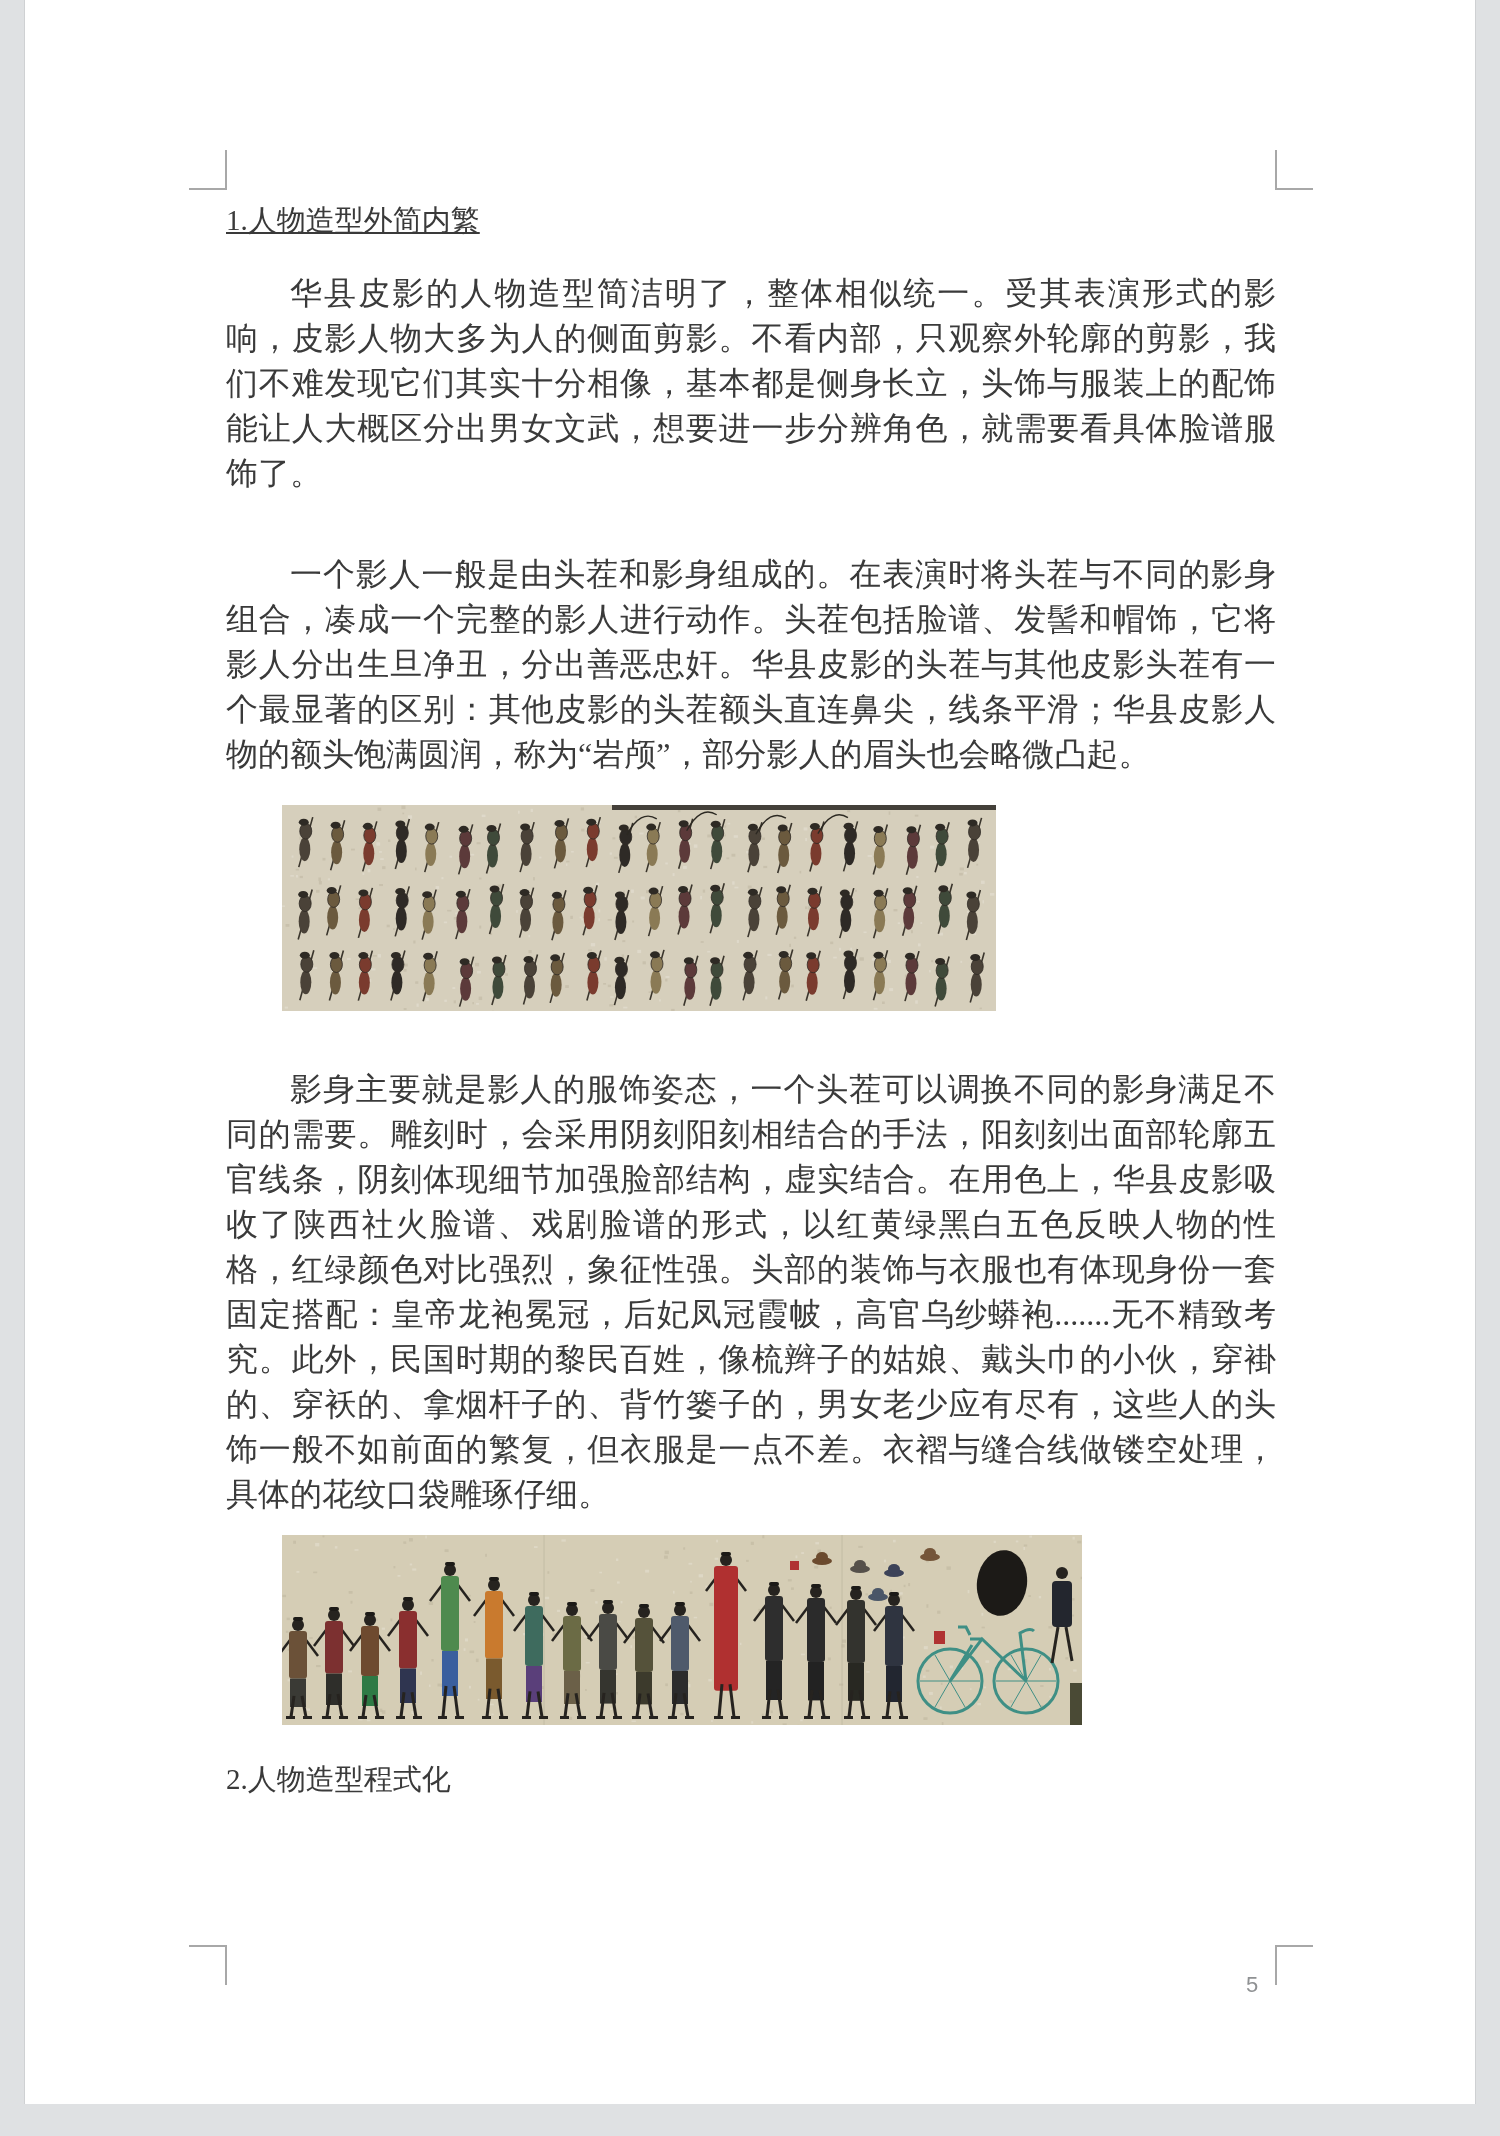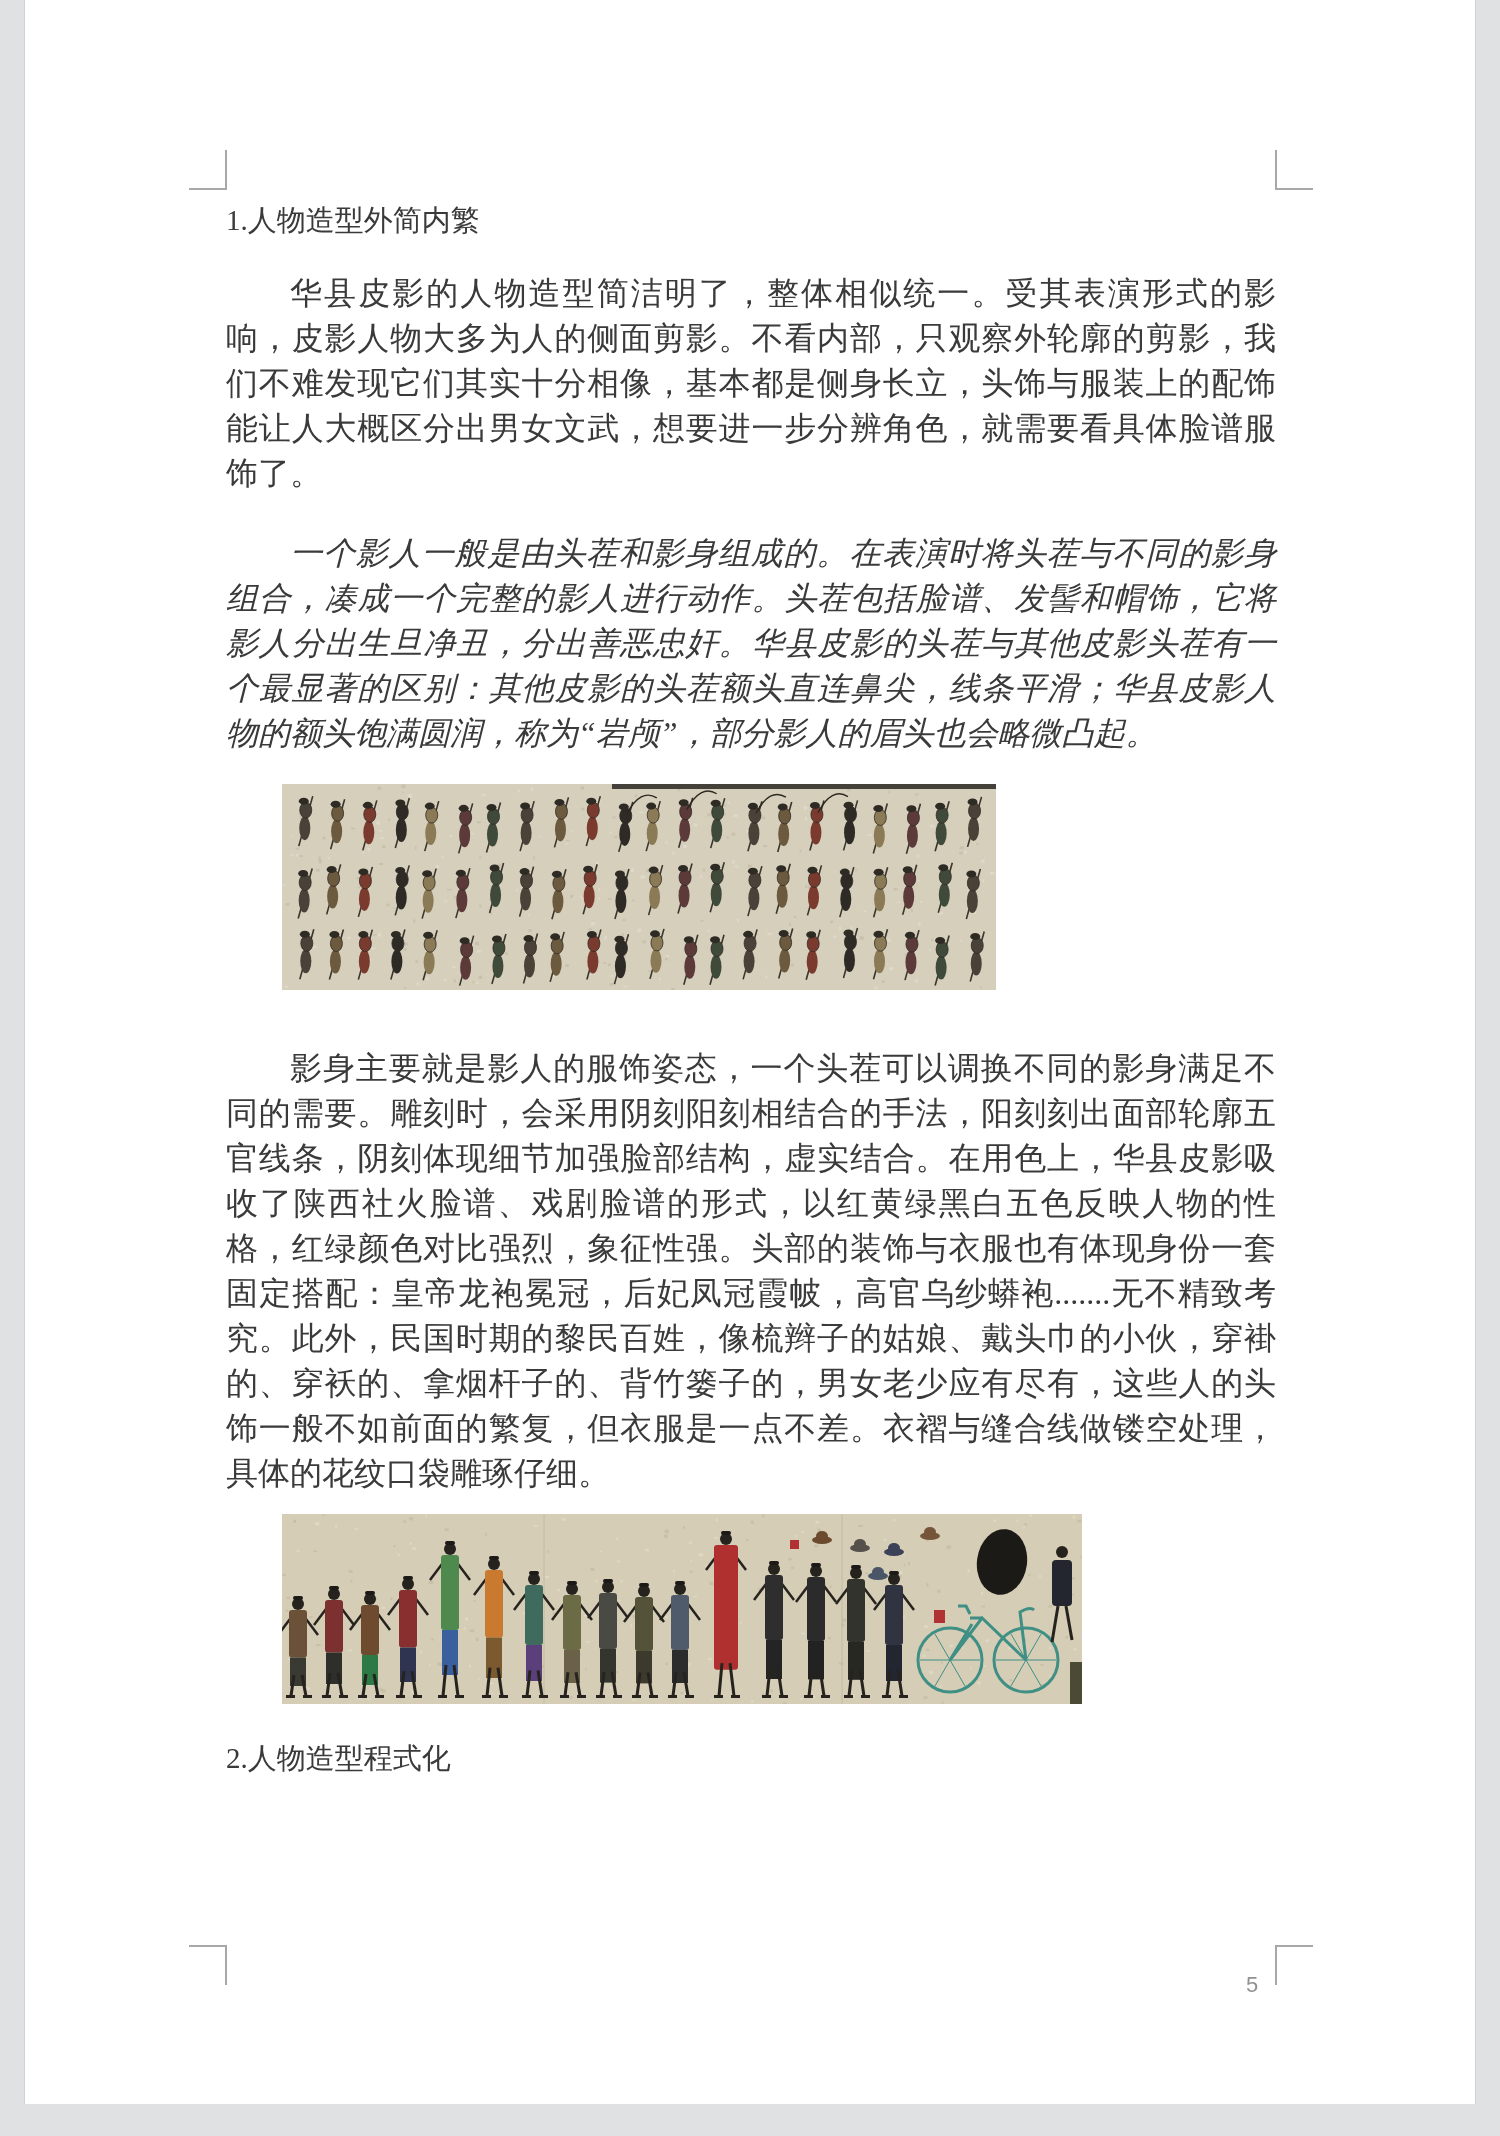"1.人物造型外简内繁" #h1 { text-decoration: none -> underline }
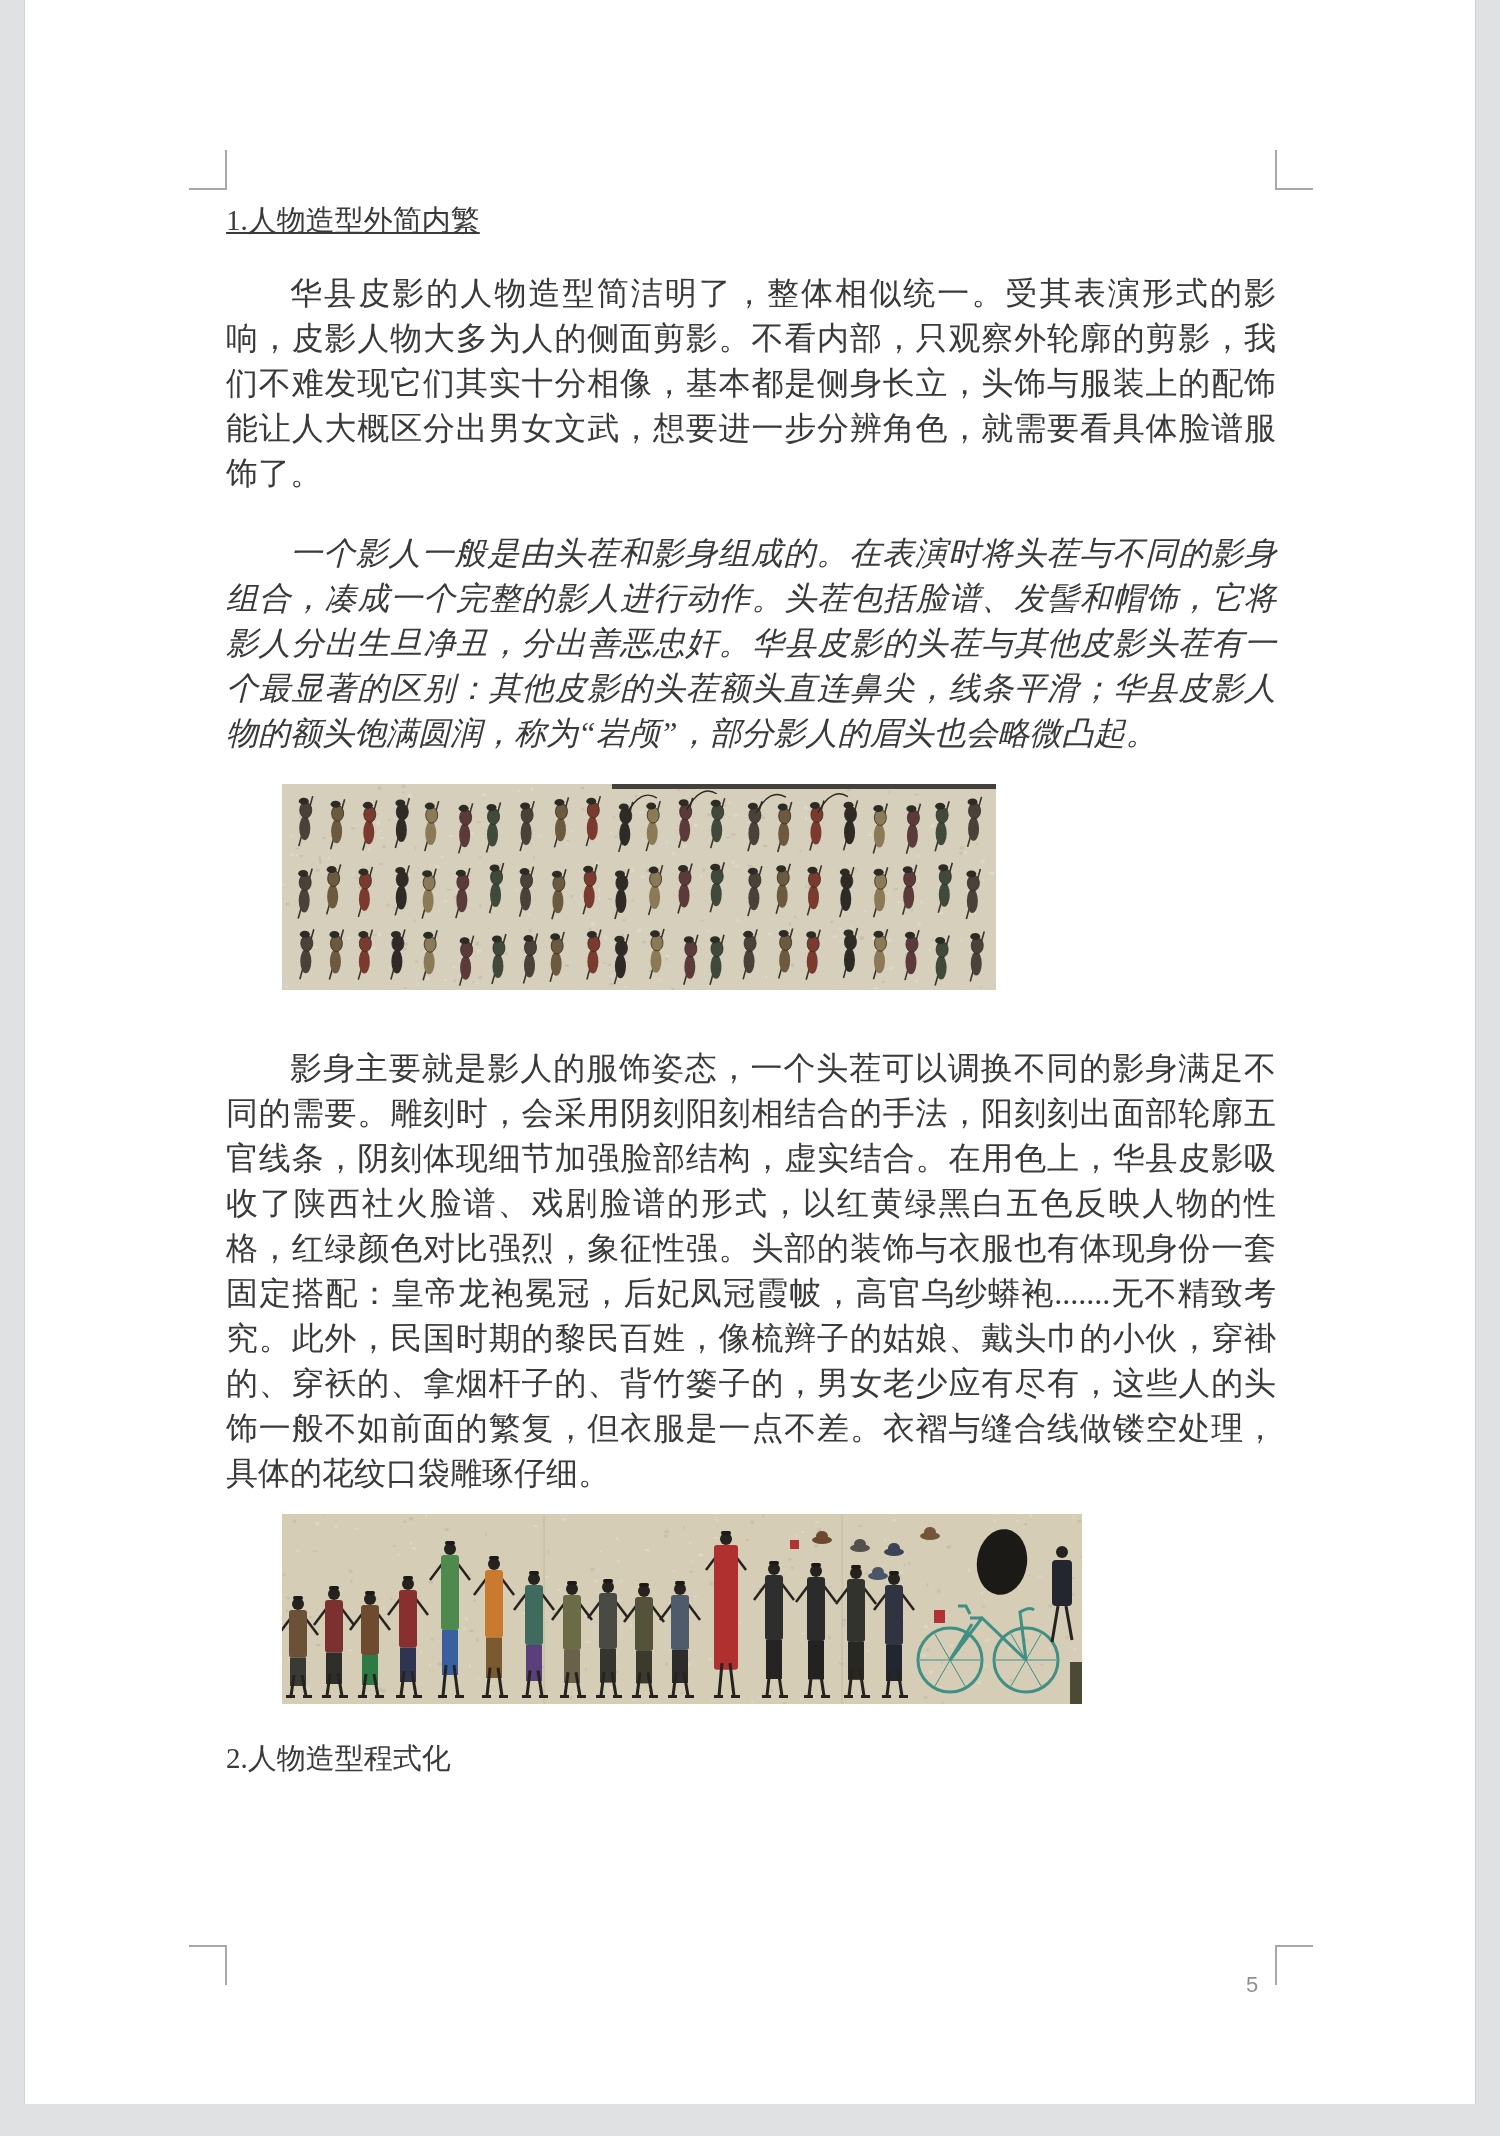"一个影人一般是由头茬和影身组成的。在表演时将头茬与不同的影身组合，凑成一个完整的" #p2 { font-style: italic -> none; margin-top: 35px -> 56px }
